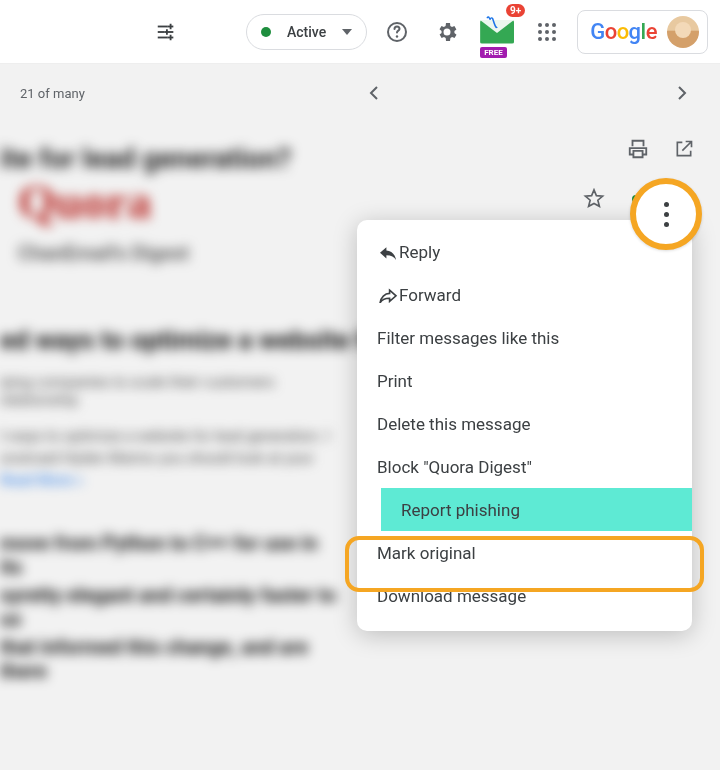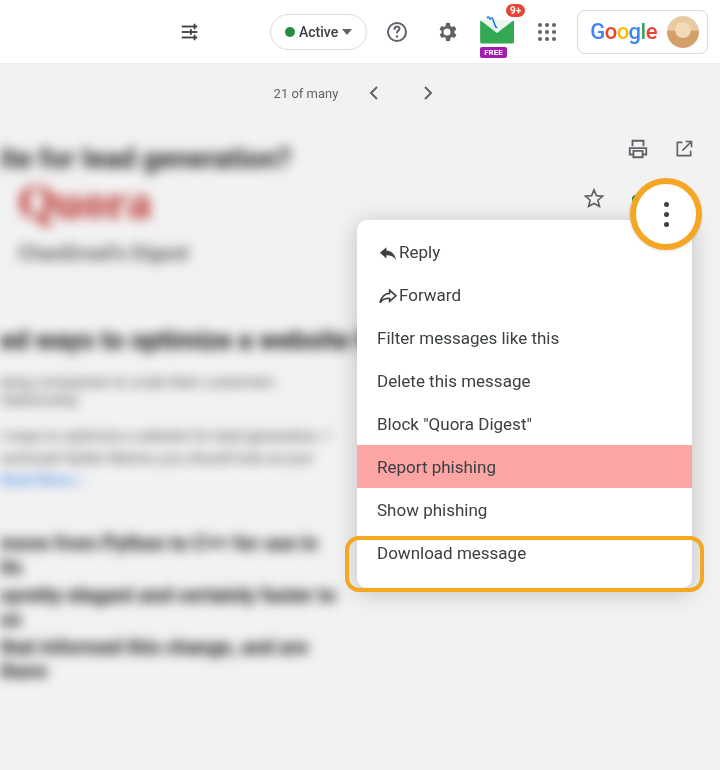"Active" .status-chip { gap: 4px -> 16px }
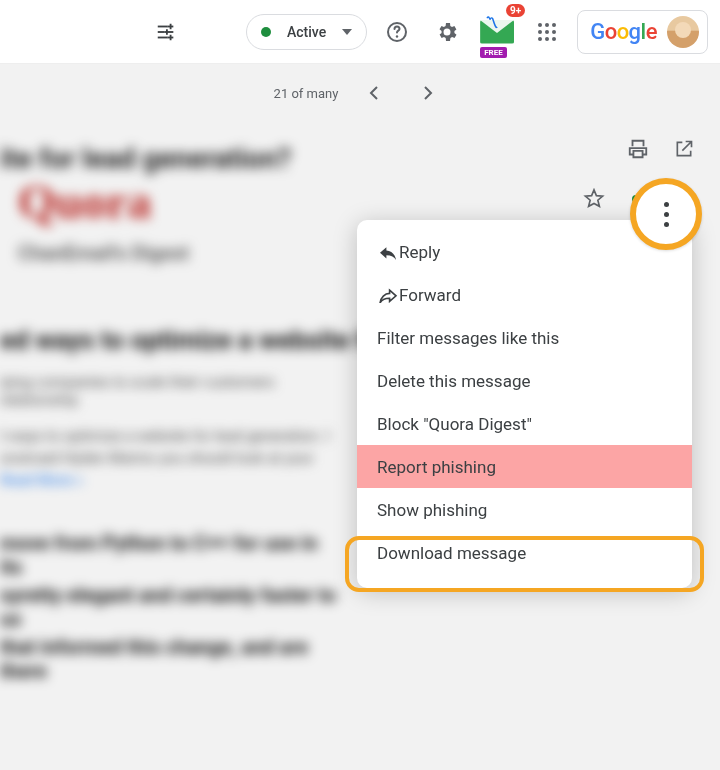"21 of many" .thread-bar { justify-content: center -> space-between }
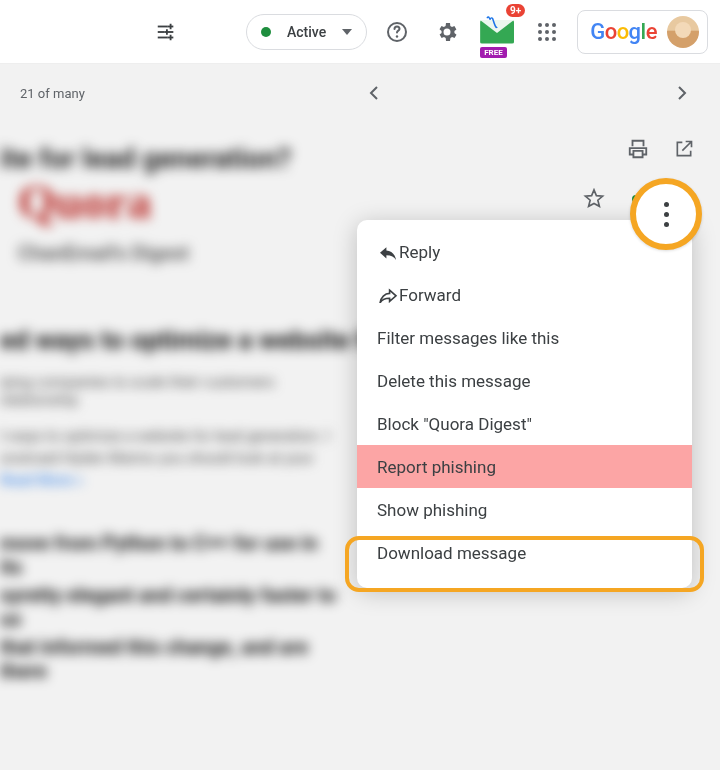"Print" div.menu-item { html: none -> <div> <span>Print</span> </div> }
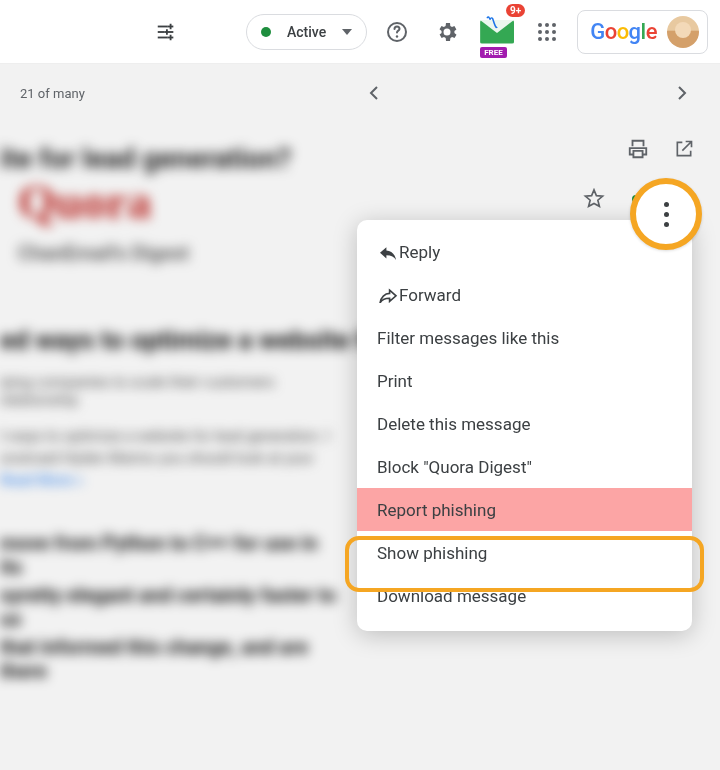"Report phishing" .menu-item.highlight { background: #fca5a5 -> #5eead4; margin-left: none -> 24px }
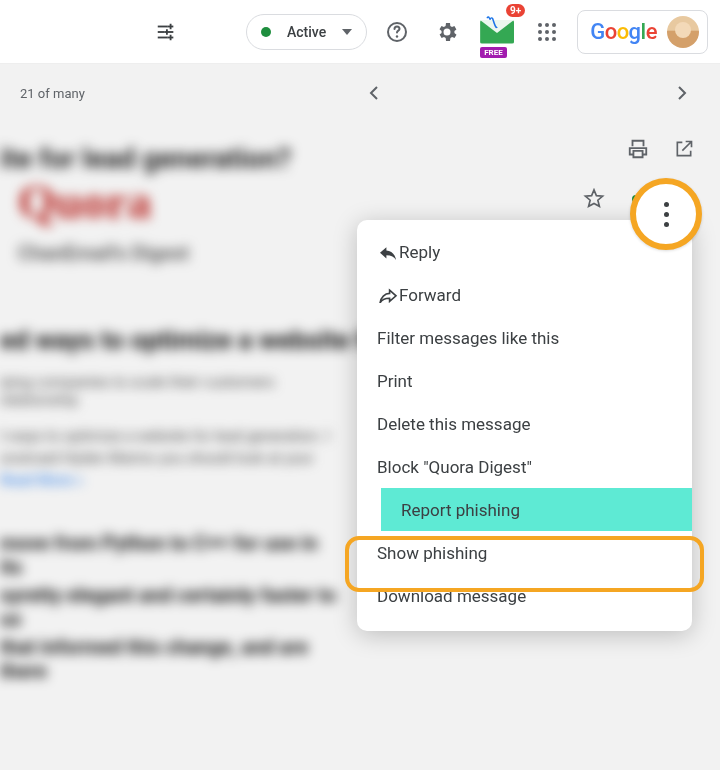"Show phishing" span { text: Show phishing -> Mark original }
